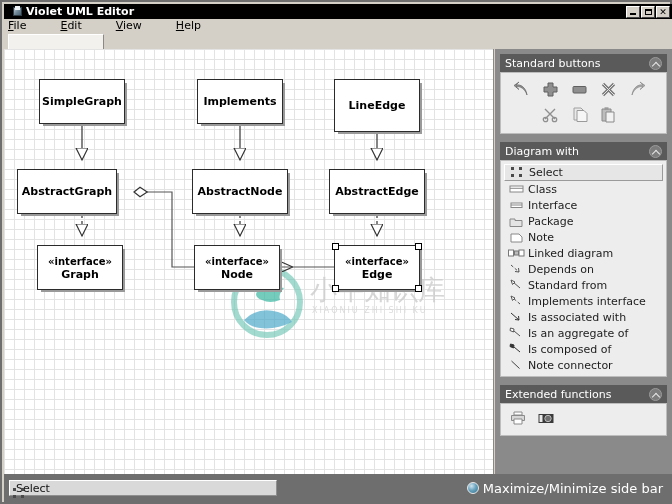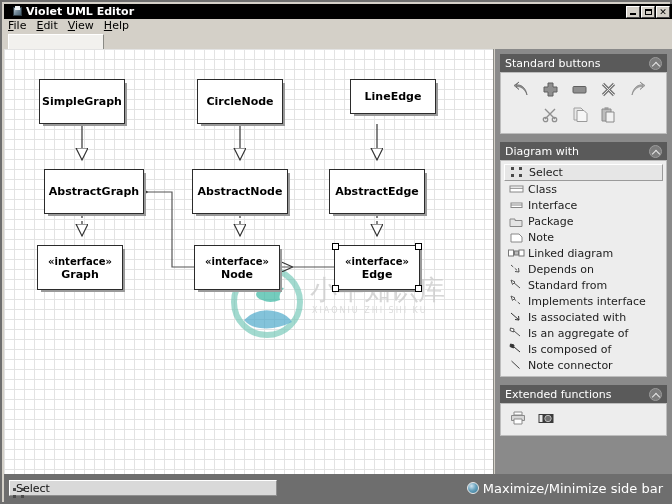"File" .menubar { gap: none -> 24px }
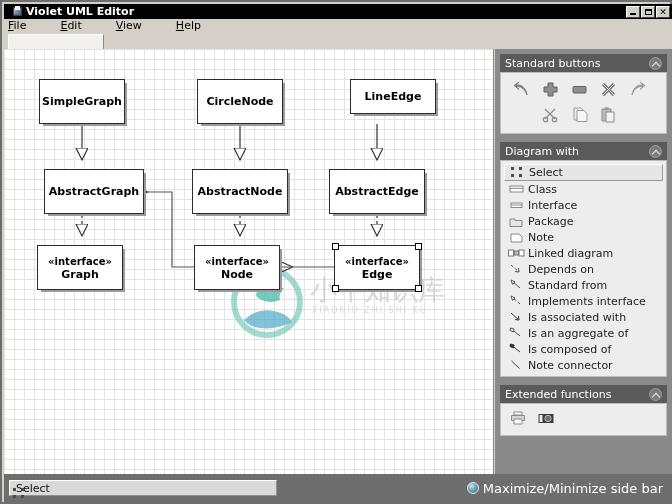"CircleNode" span { text: CircleNode -> Implements }
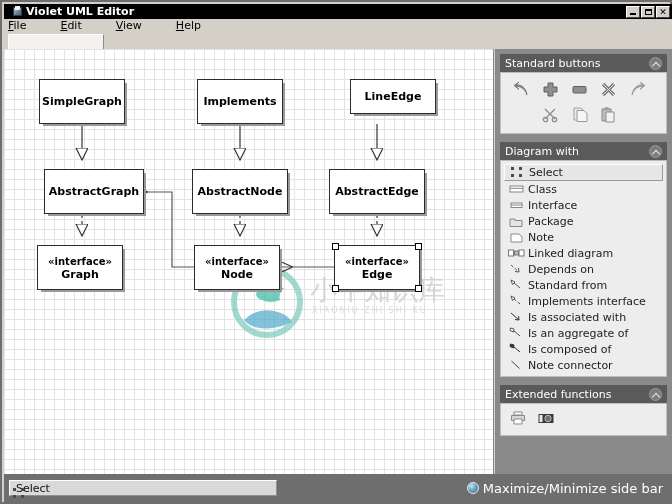"LineEdge" div.node { height: 35px -> 53px; left: 346px -> 330px }
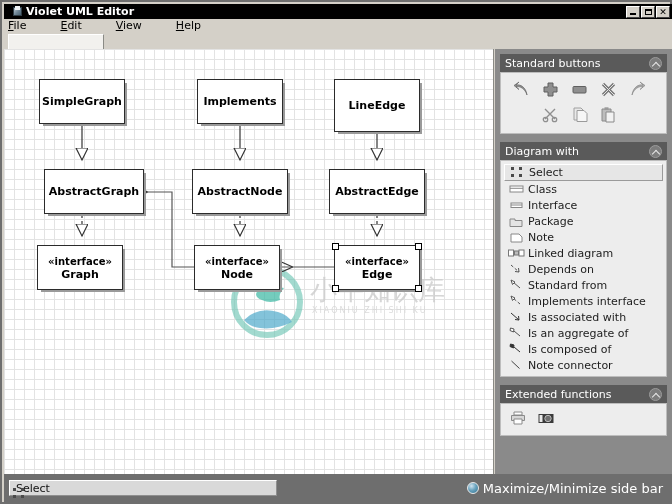"AbstractGraph" div.node { left: 40px -> 13px }
